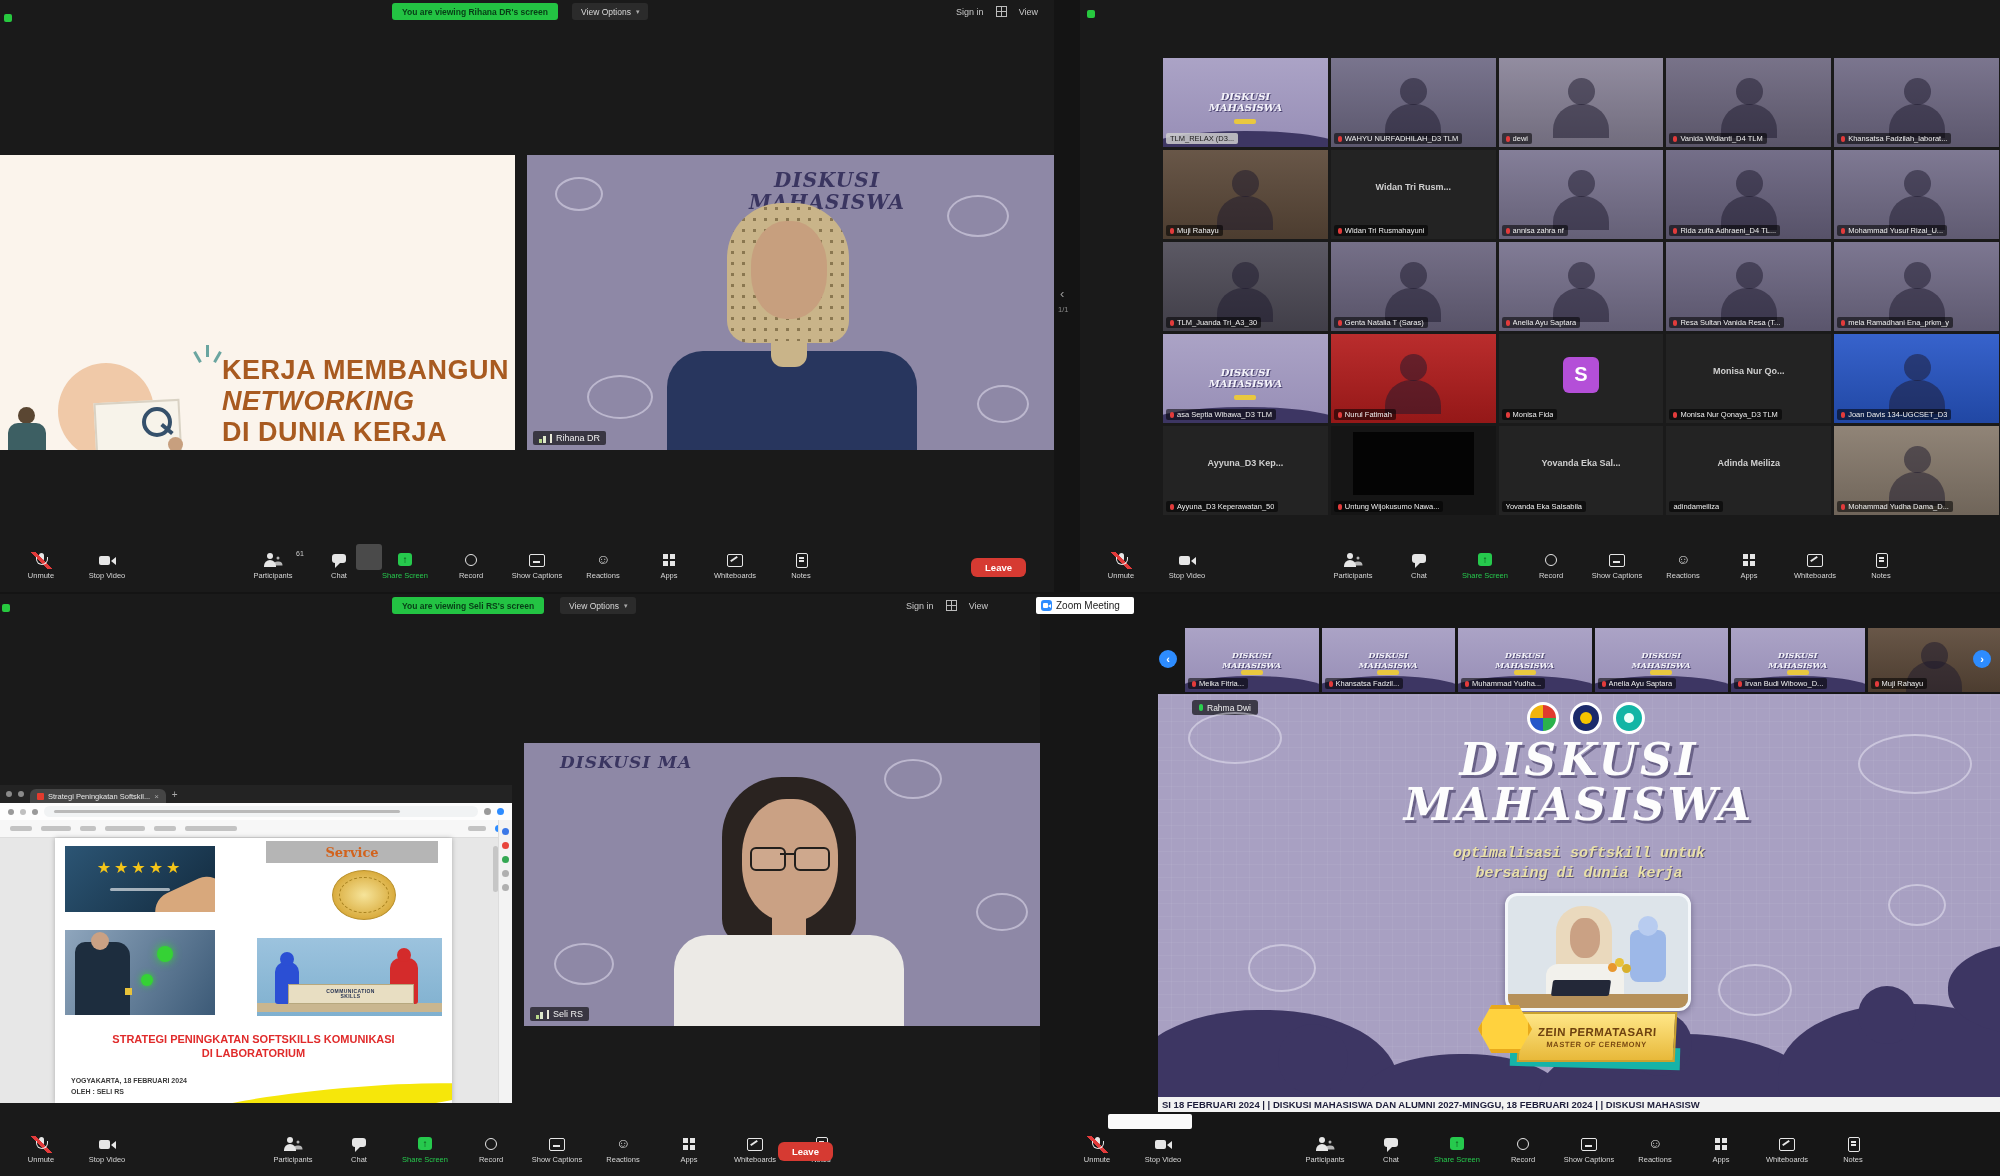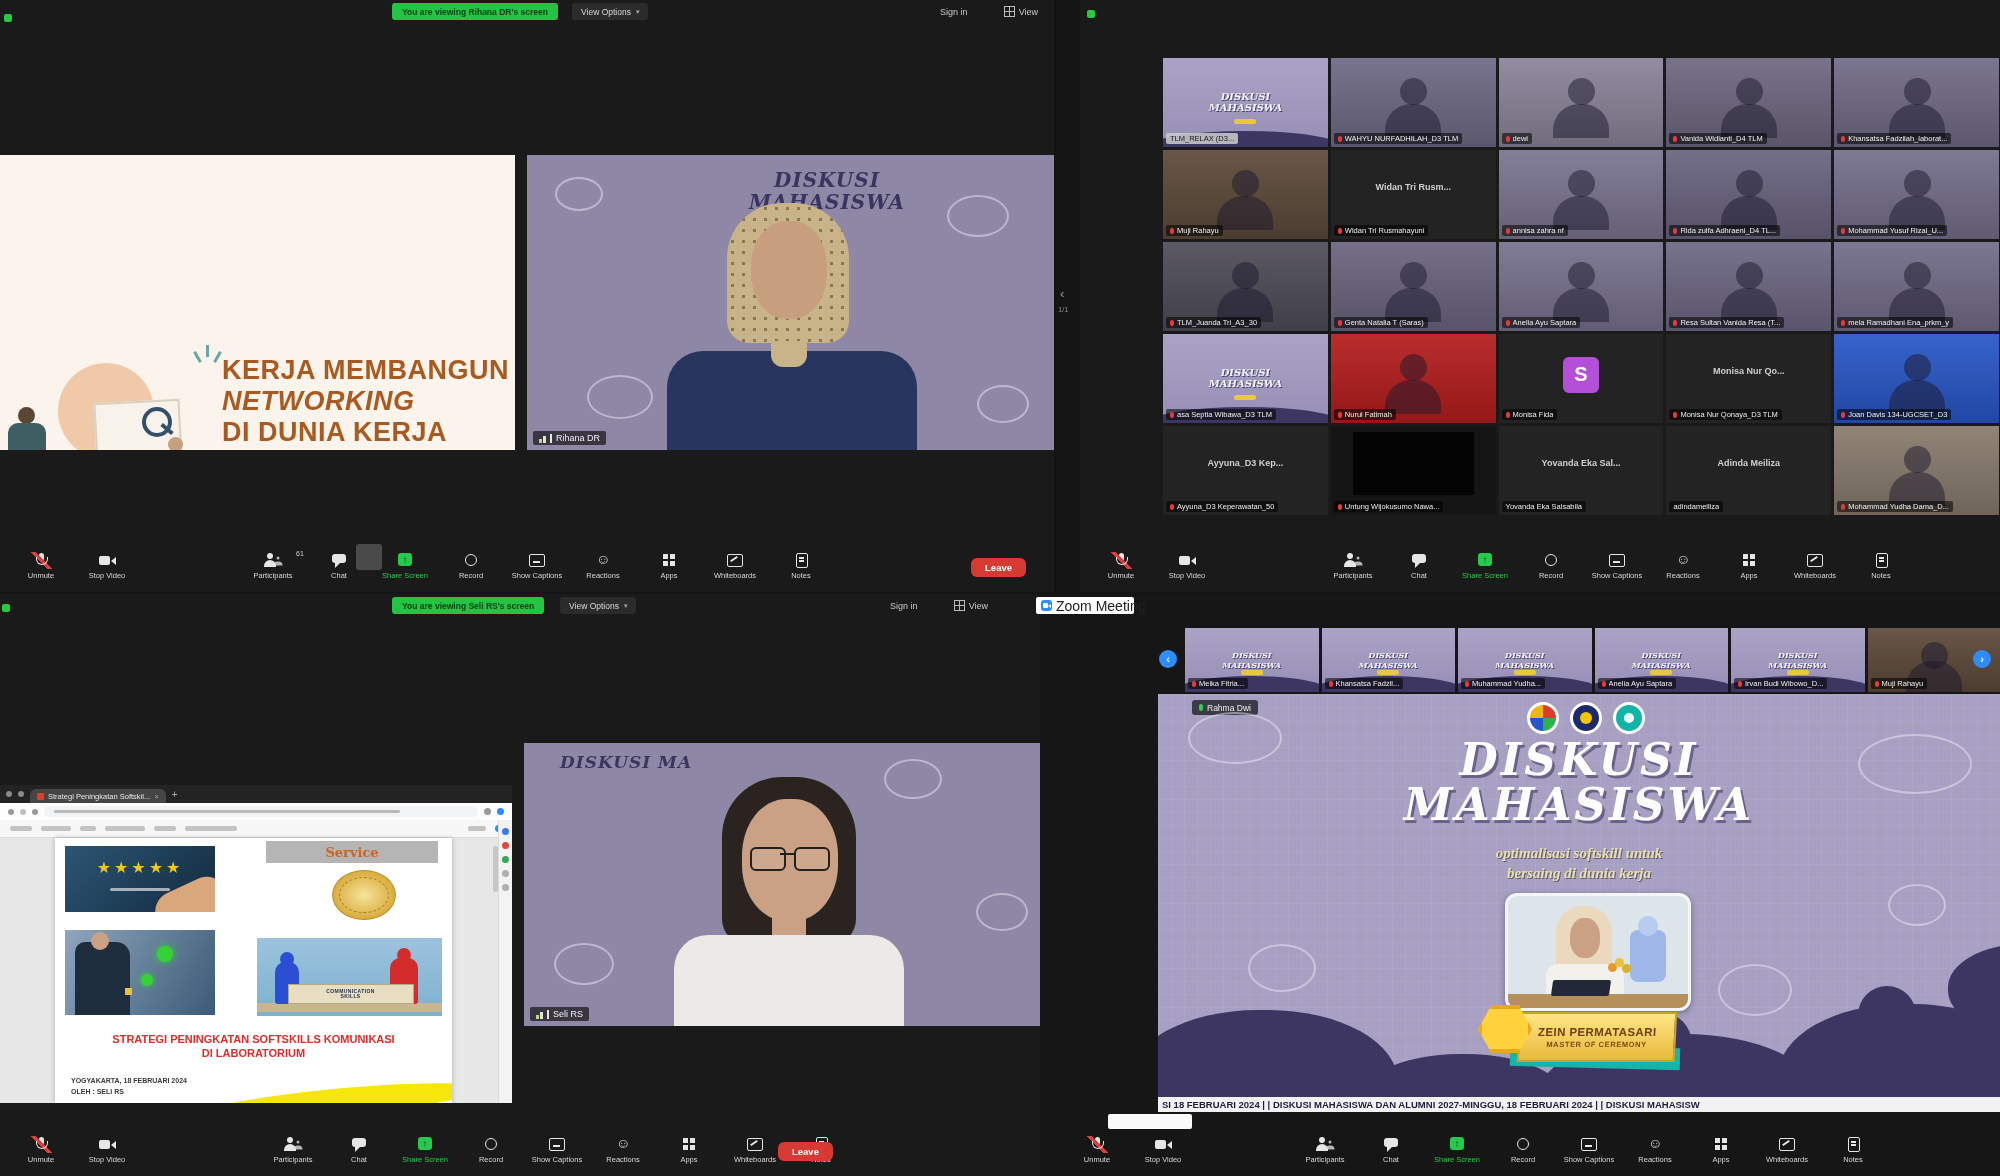"View" .viewbtn { gap: 4px -> 12px; margin-left: 24px -> none }
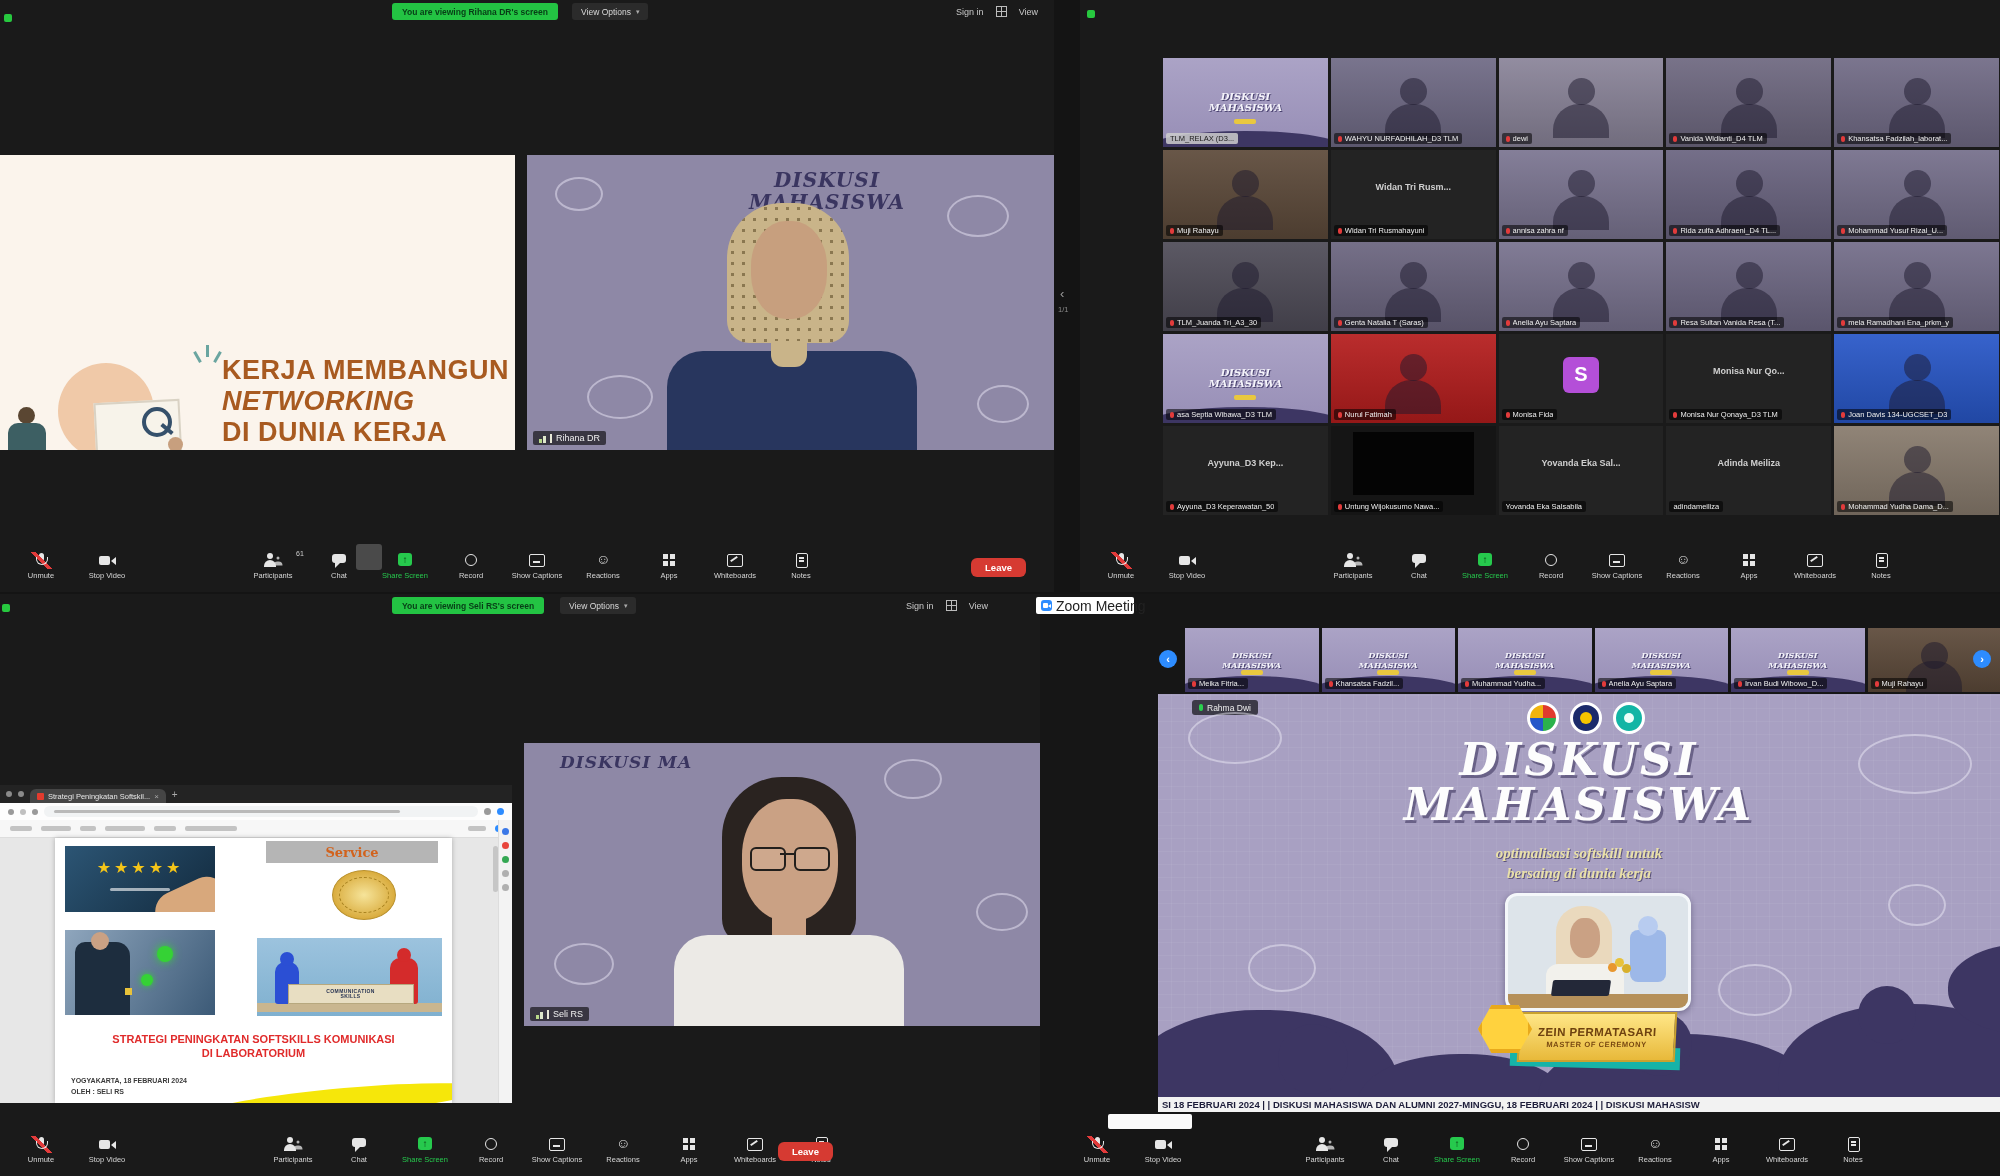"Zoom Meeting" .zmtxt { font-size: 14px -> 10px }
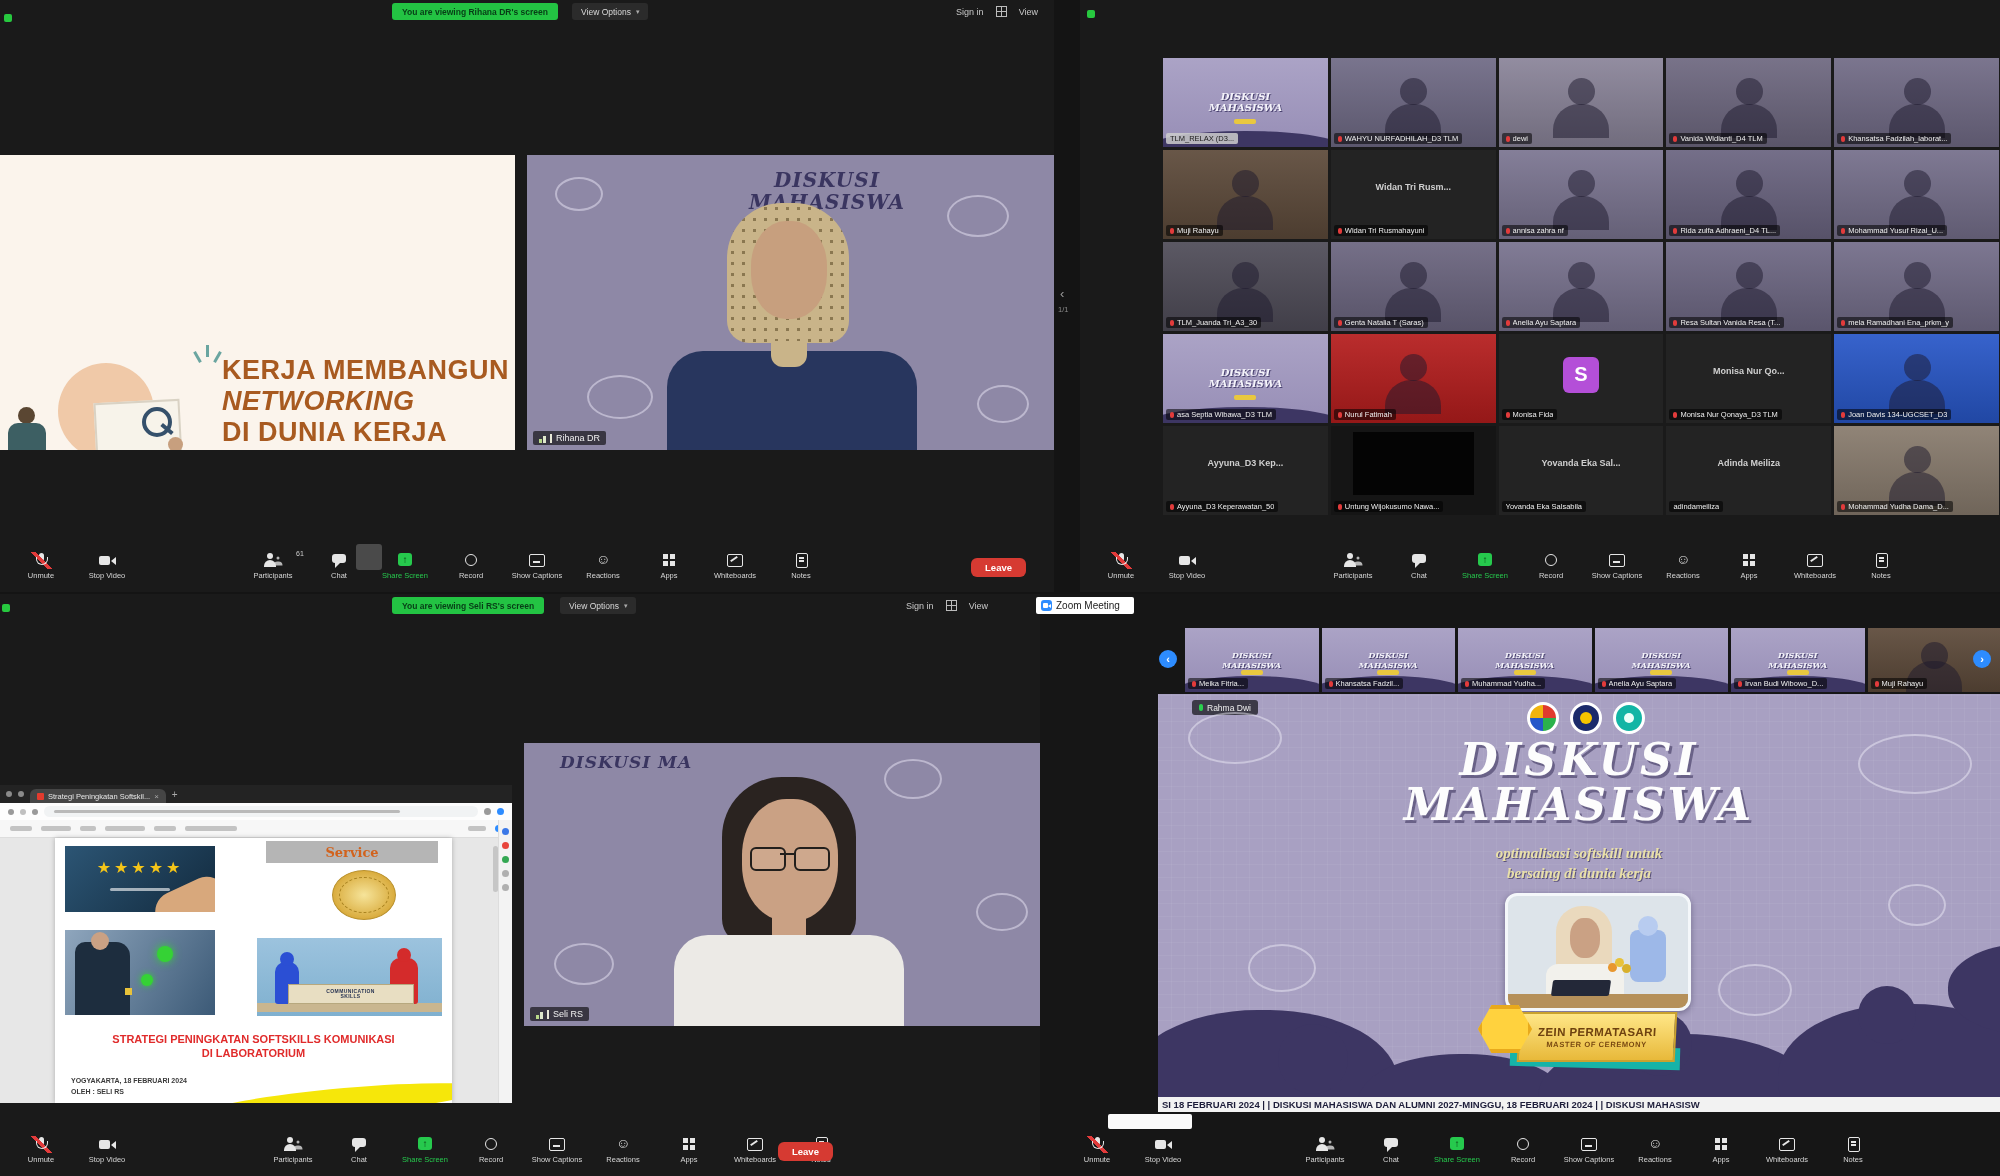"optimalisasi softskill untuk" .psub { font-family: Liberation Serif, serif -> Liberation Mono, monospace }
